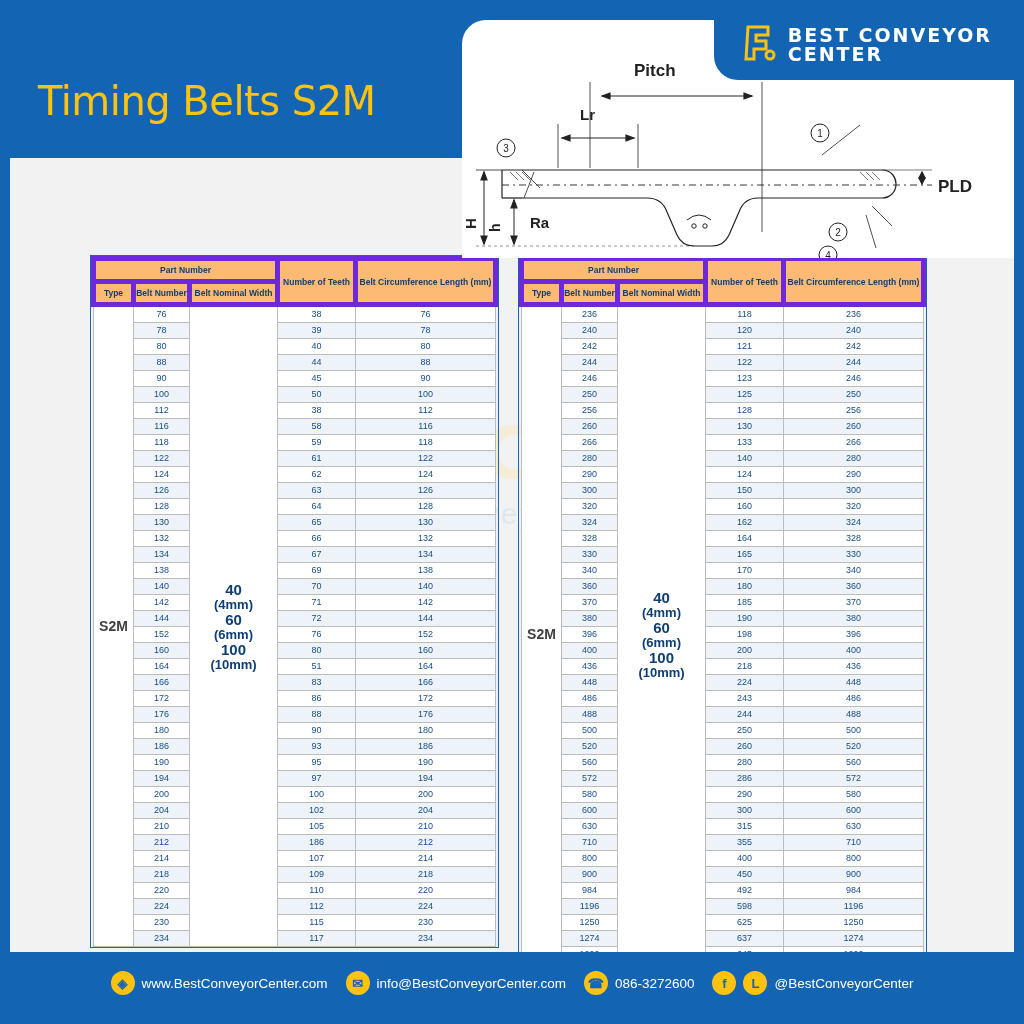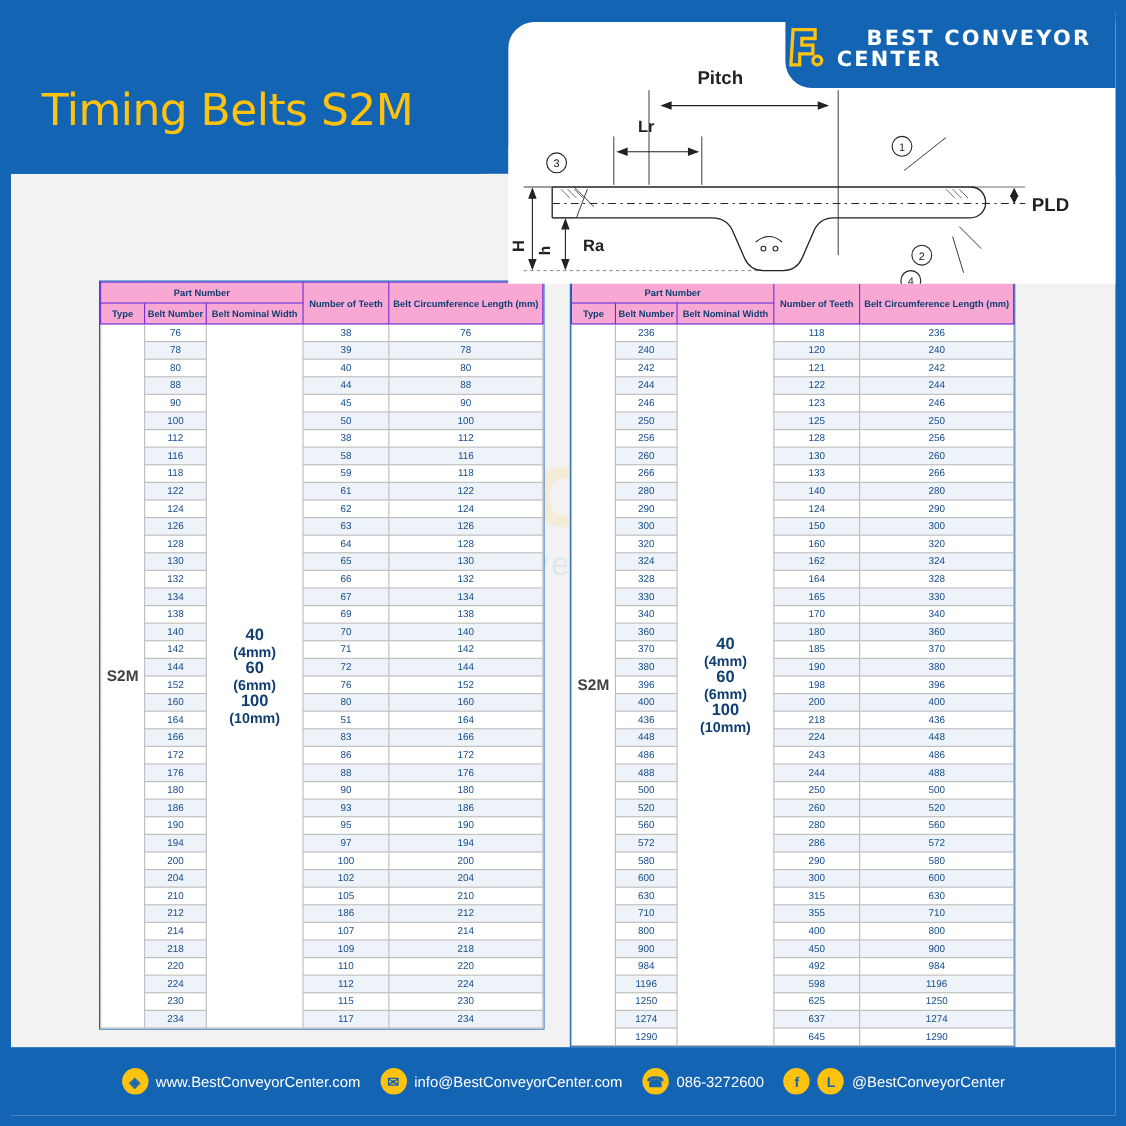"BEST CONVEYOR" #logo-text .l1 { margin-left: 27px -> none }
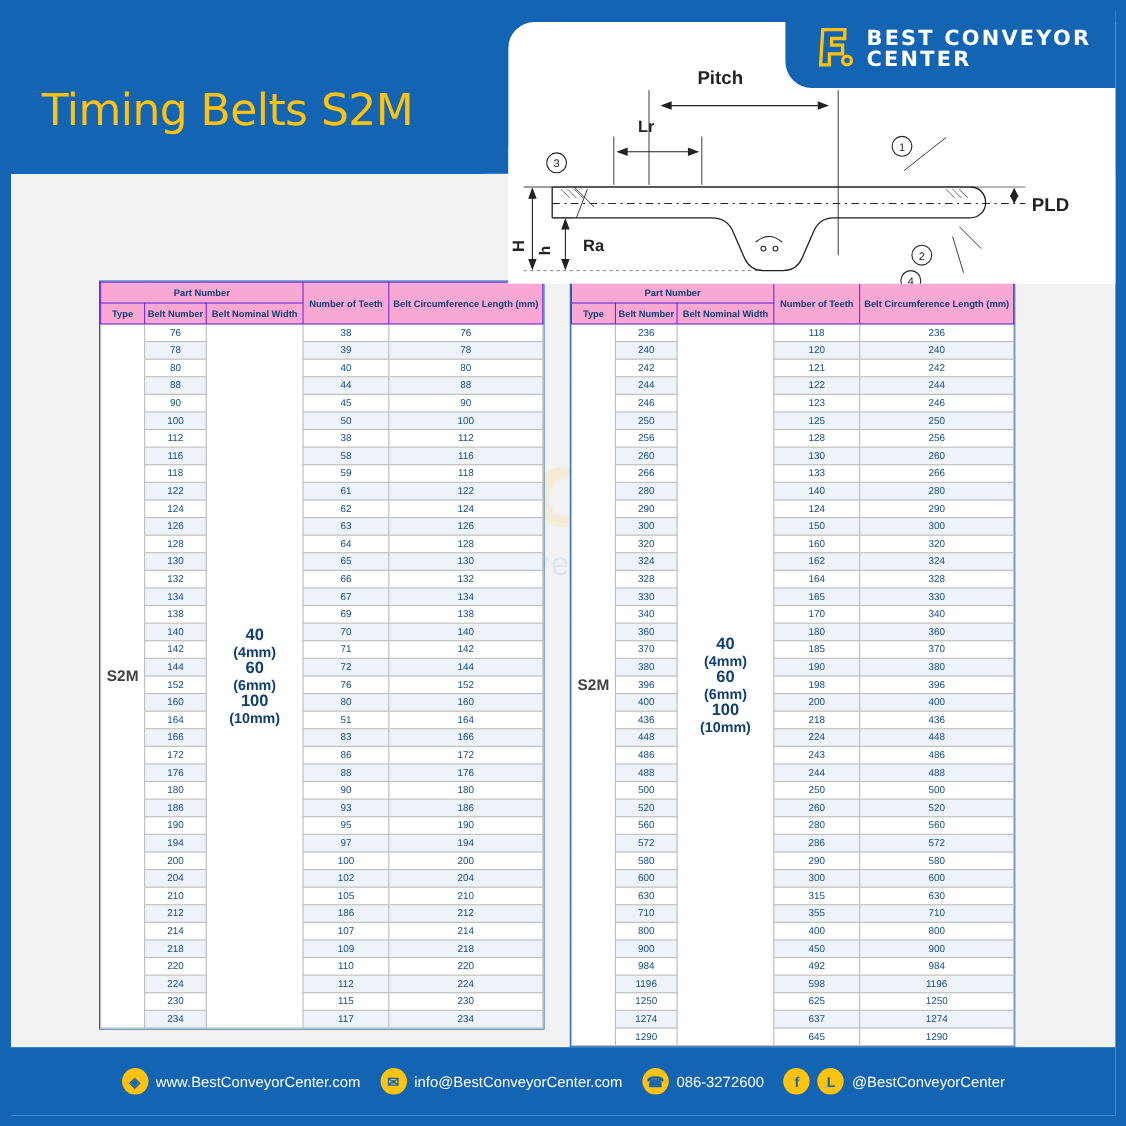"Part Number" table.spec thead th { background: #f9a8d4 -> #fdba74; border: 1px solid #6d28d9 -> 5px solid #6d28d9 }
